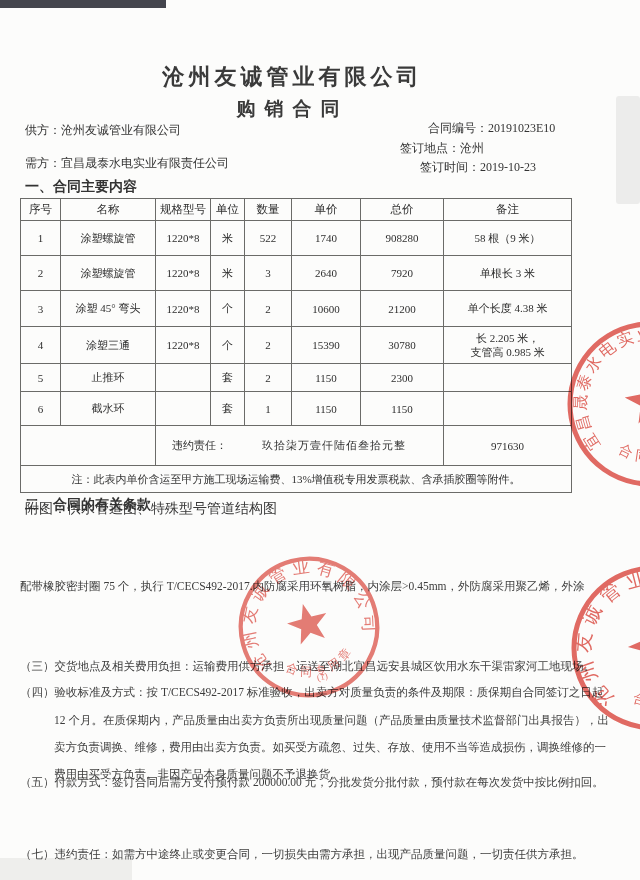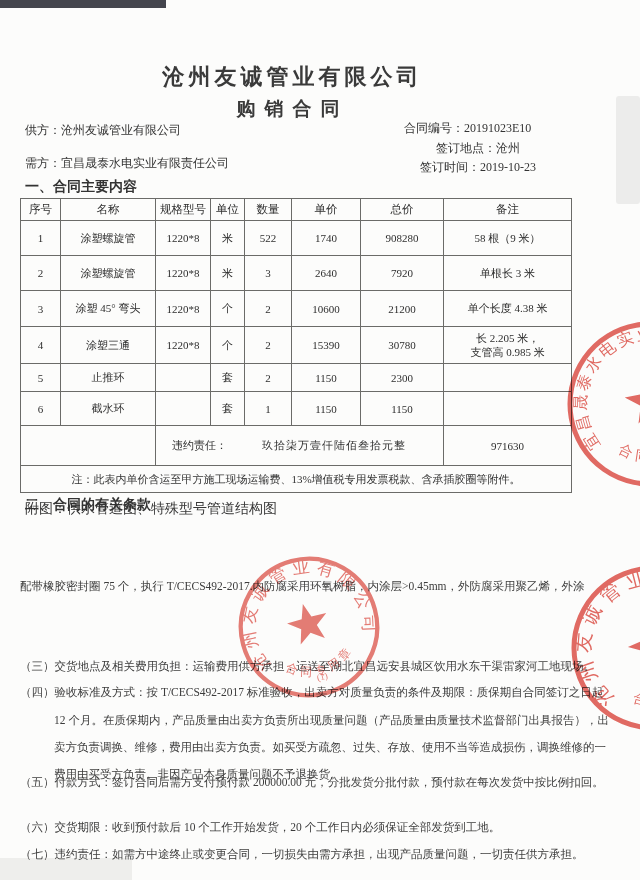"合同编号：20191023E10" .meta-no { left: 404px -> 428px }
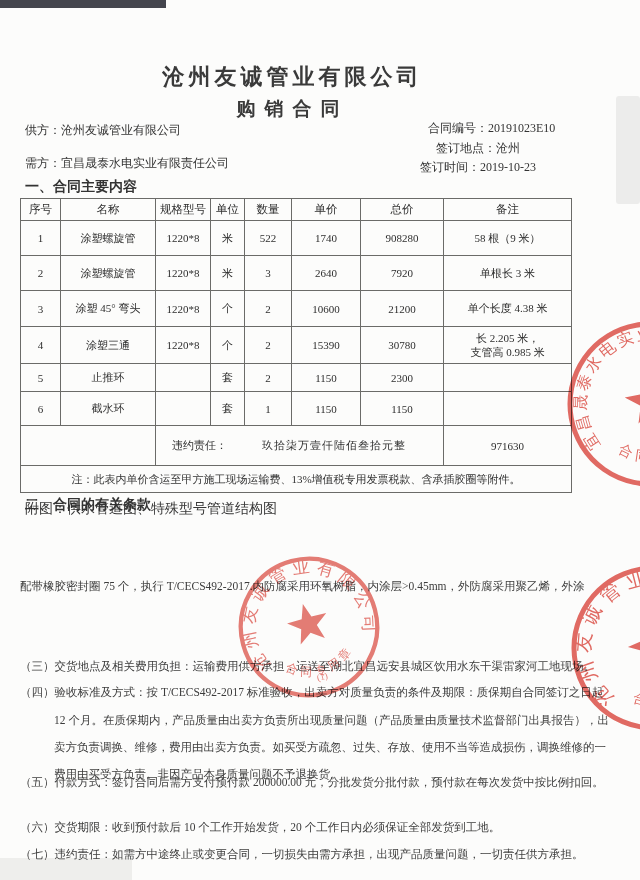"签订地点：沧州" .meta-place { left: 436px -> 400px }
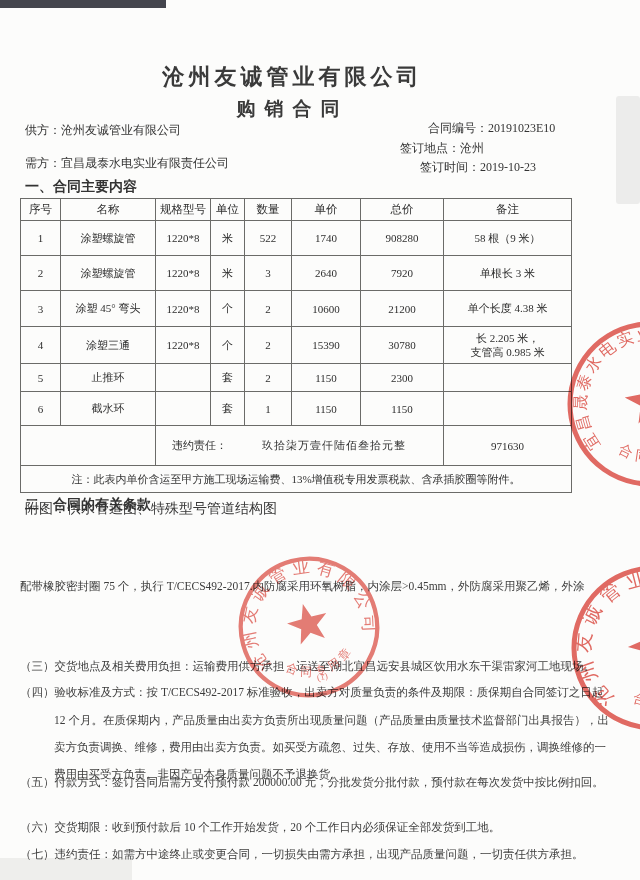"（六）交货期限：收到预付款后 10 个工作开始发货，20" div.clause { html: <div>（六）交货期限：收到预付款后 10 个工作开始发货，20 个工作日内必须保证全部发货到工地。</div> -> none }
